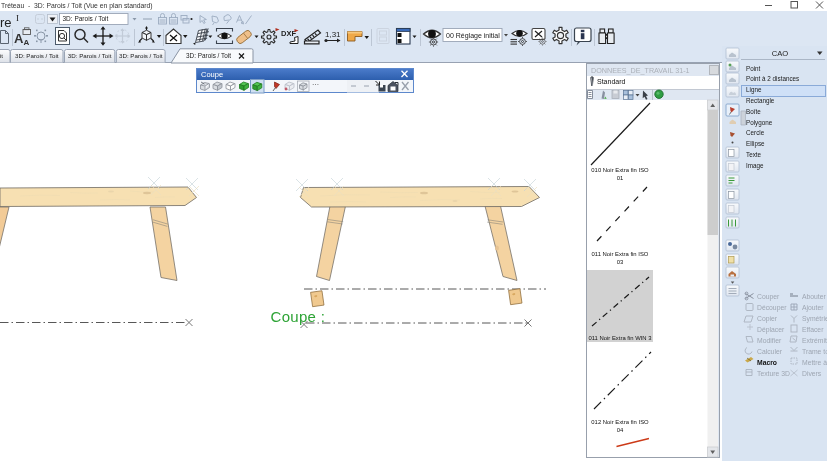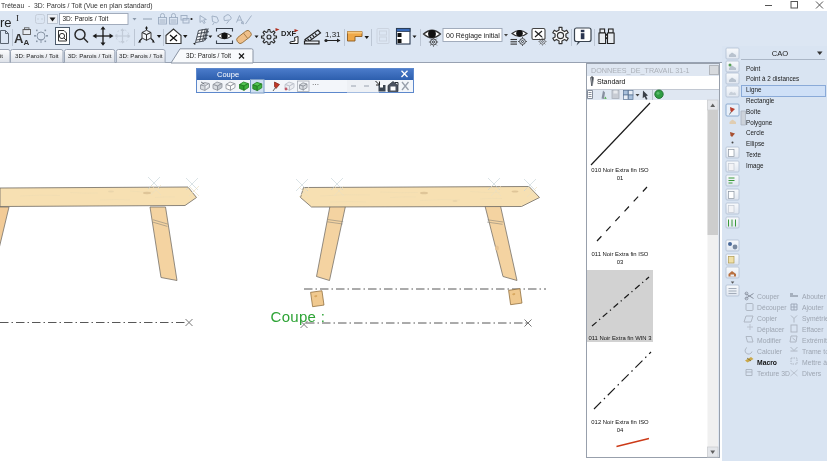"Coupe" div.t { left: 217px -> 201px }
